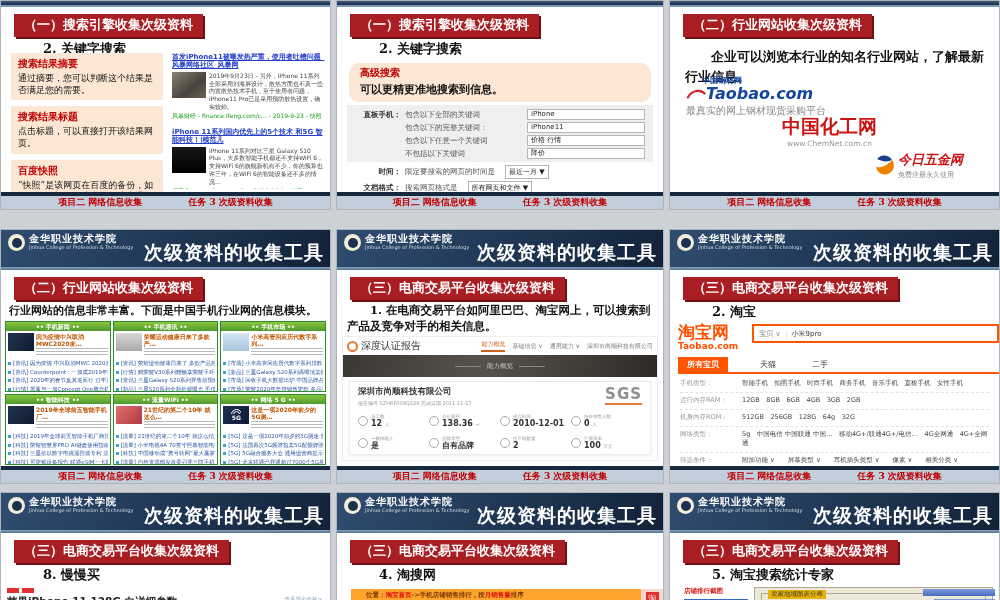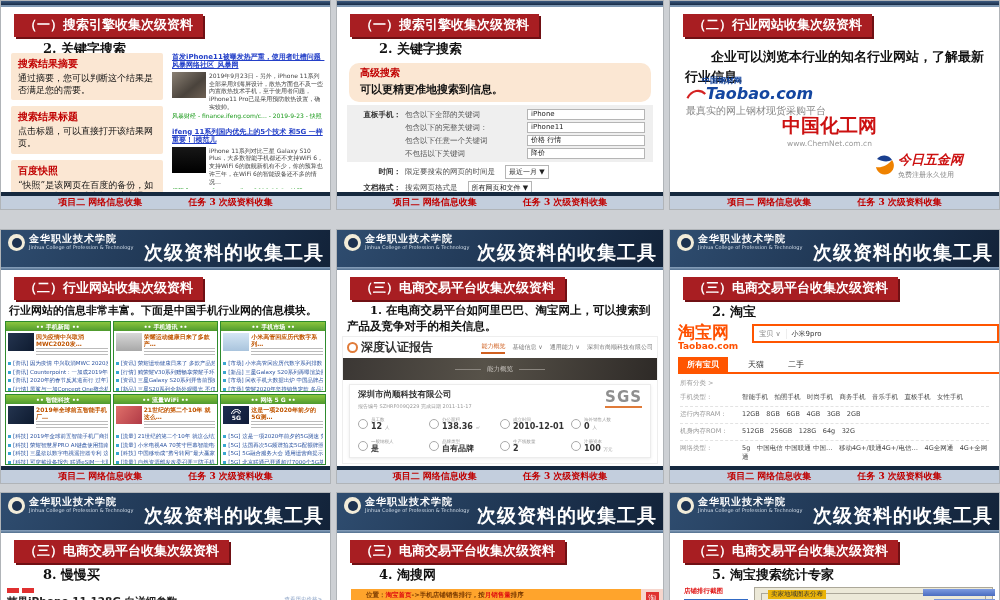"ifeng 11系列国内优先上的5个技术 和5G 一样重要！|模范儿" a.rtitle { text: ifeng 11系列国内优先上的5个技术 和5G 一样重要 -> iPhone 11系列国内优先上的5个技术 和5G 智能科技 }
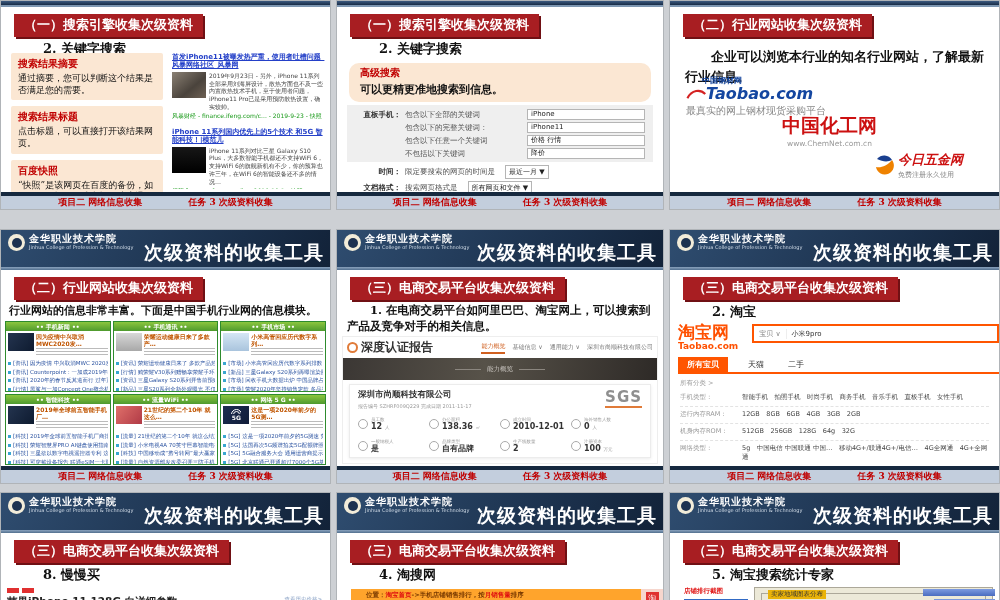"中国化工网" .chem-brand { font-family: Liberation Mono, monospace -> Liberation Sans, sans-serif }
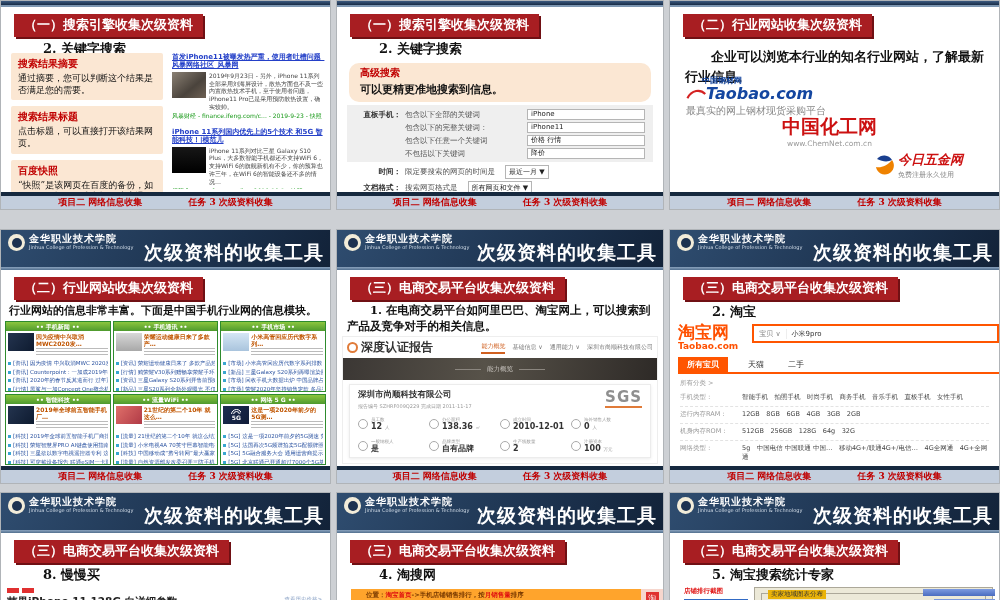"深度认证报告" .rep-brand { font-size: 12px -> 10px; font-weight: bold -> normal }
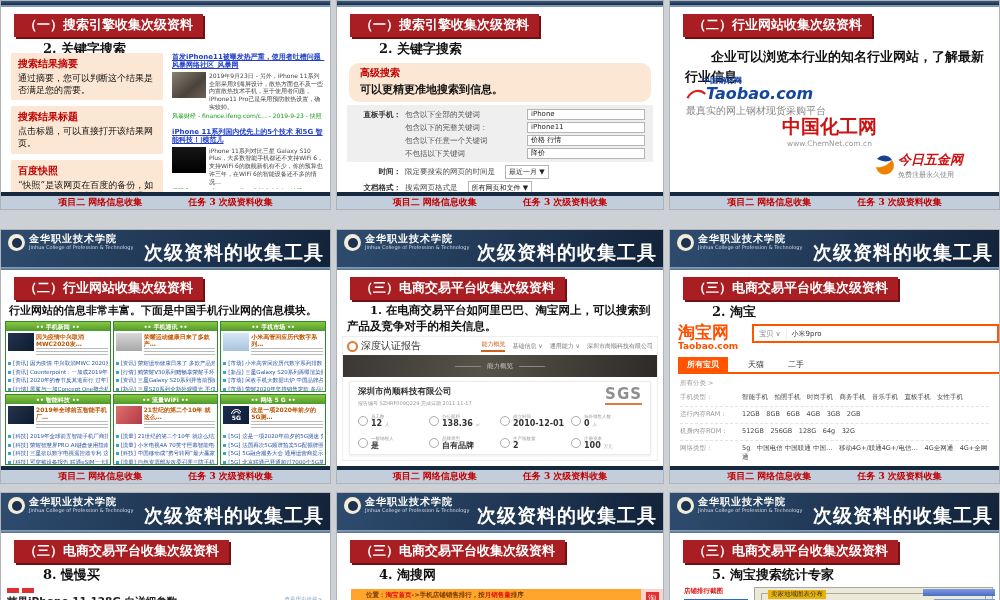"所有宝贝" .tb-tabs { gap: 16px -> 28px }
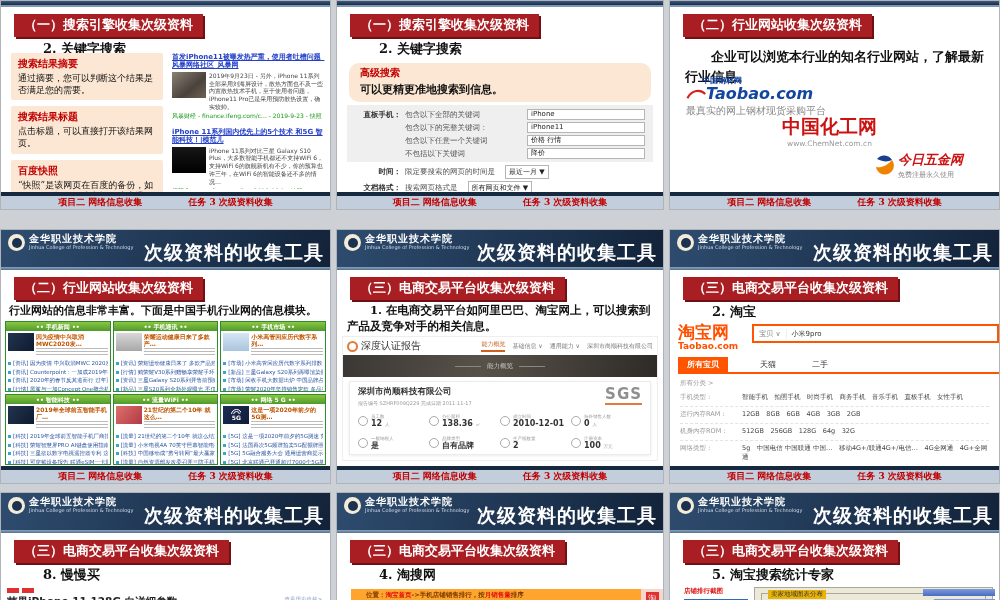"所有分类 >" div.tb-allcat { html: <div>所有分类 &gt;</div> -> none }
